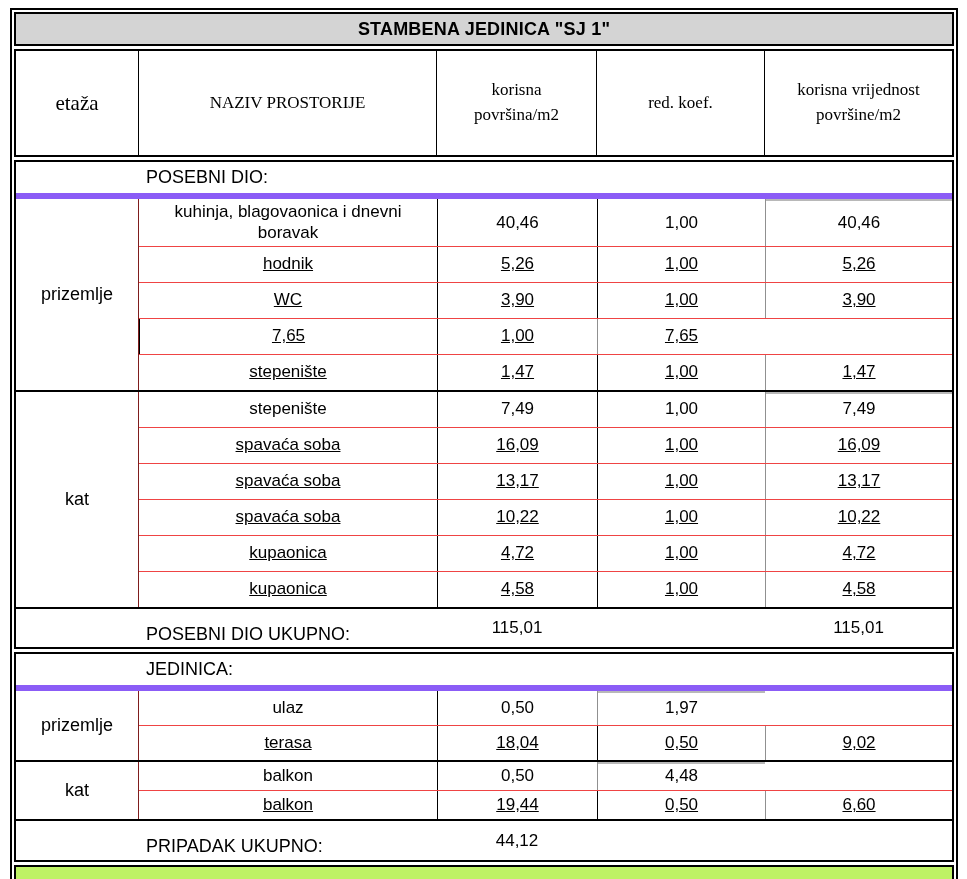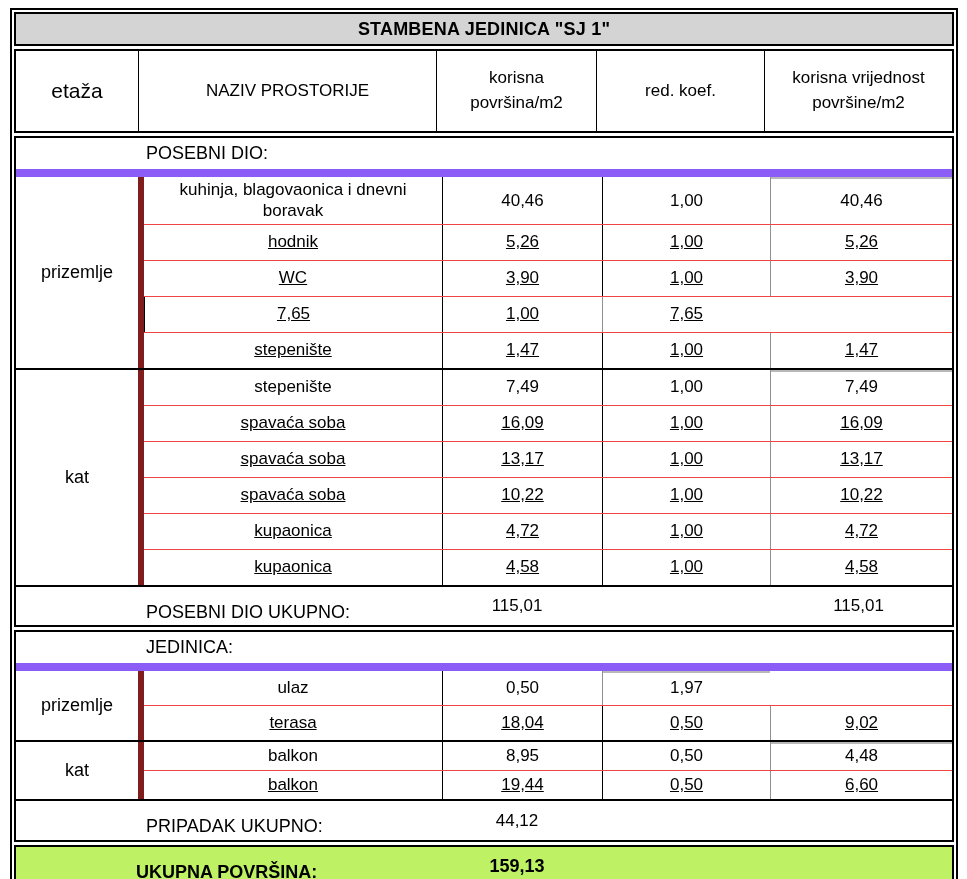"etaža" .header-row { font-family: none -> Liberation Serif, serif; height: 84px -> 108px }
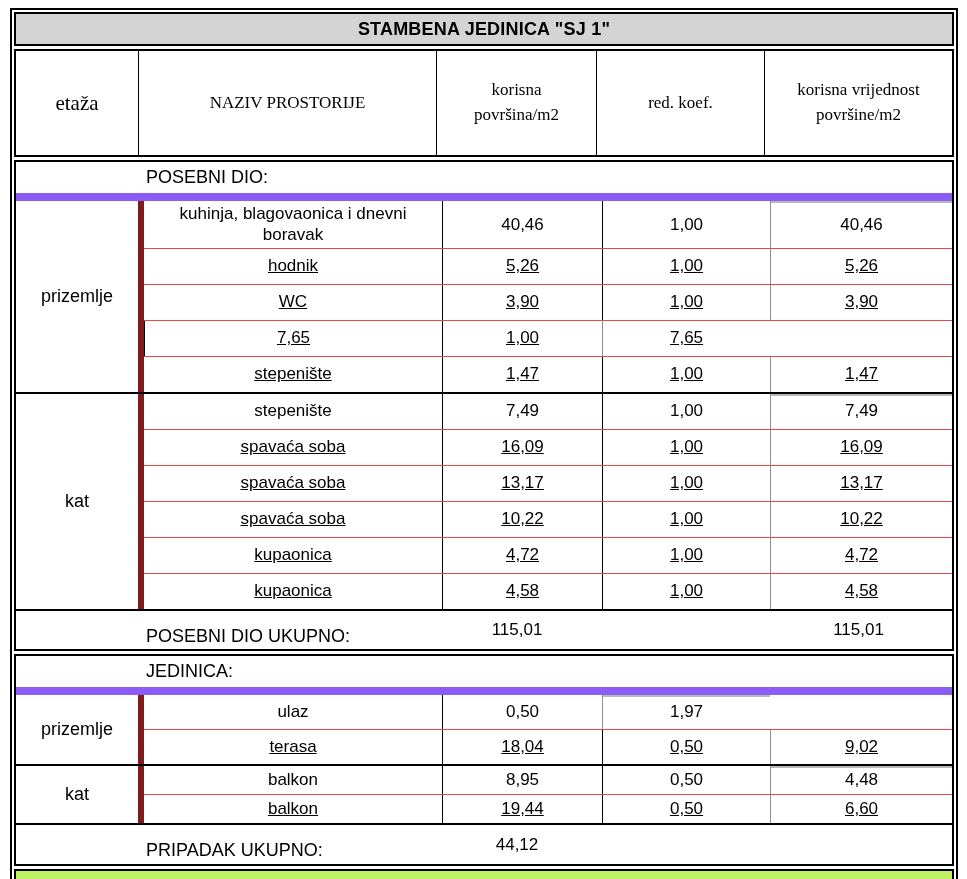"POSEBNI DIO:" .label-row { border-bottom: 8px solid #8b5cf6 -> 6px solid #8b5cf6 }
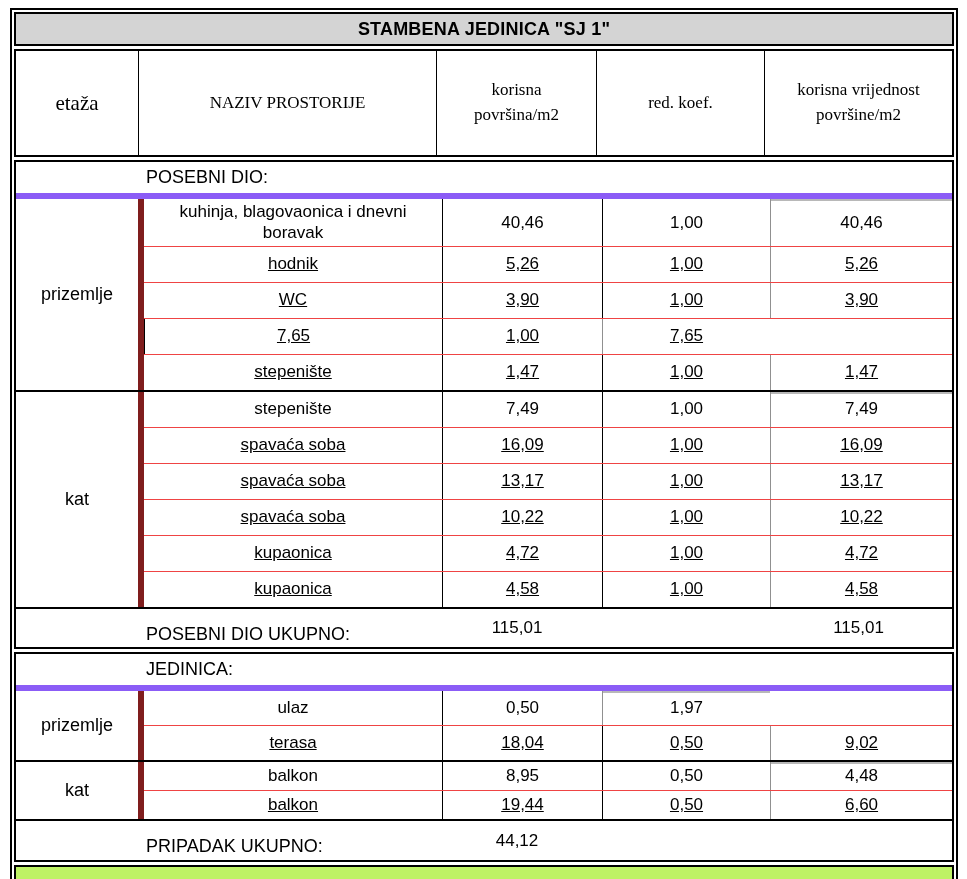"prizemlje" .etaza-cell { border-right: 6px solid #7f1d1d -> 1px solid #7f1d1d }
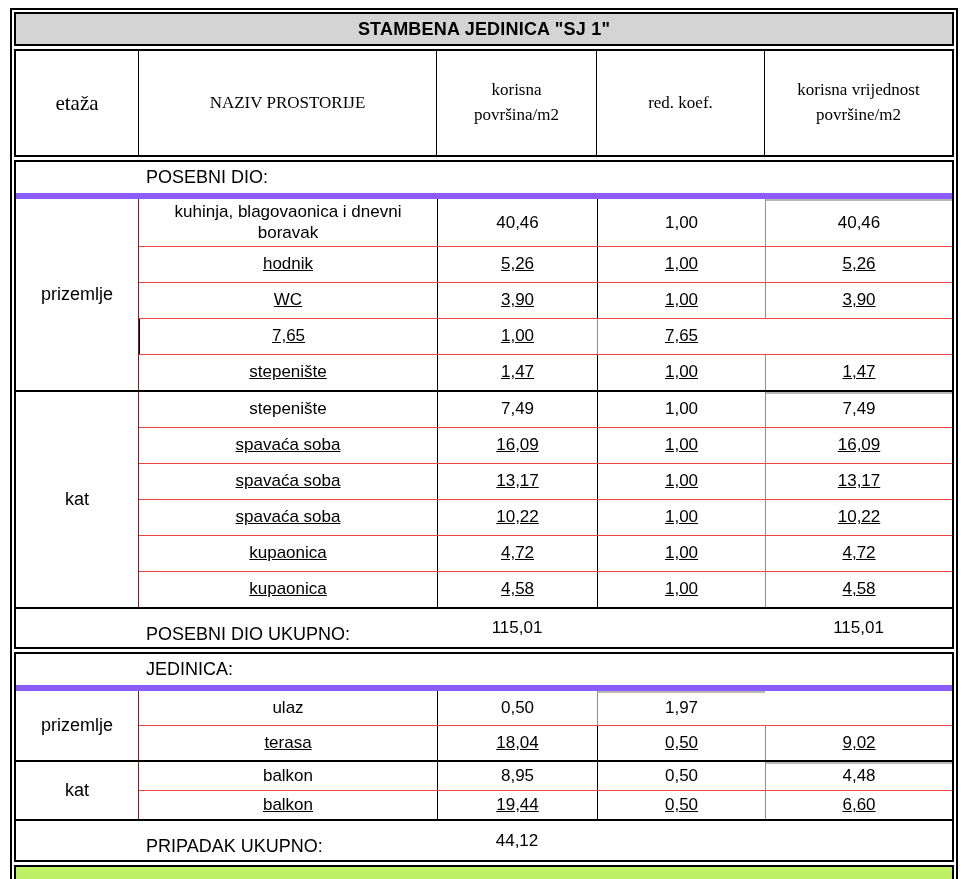"8,95" div.c { html: <div>8,95</div> -> none }
